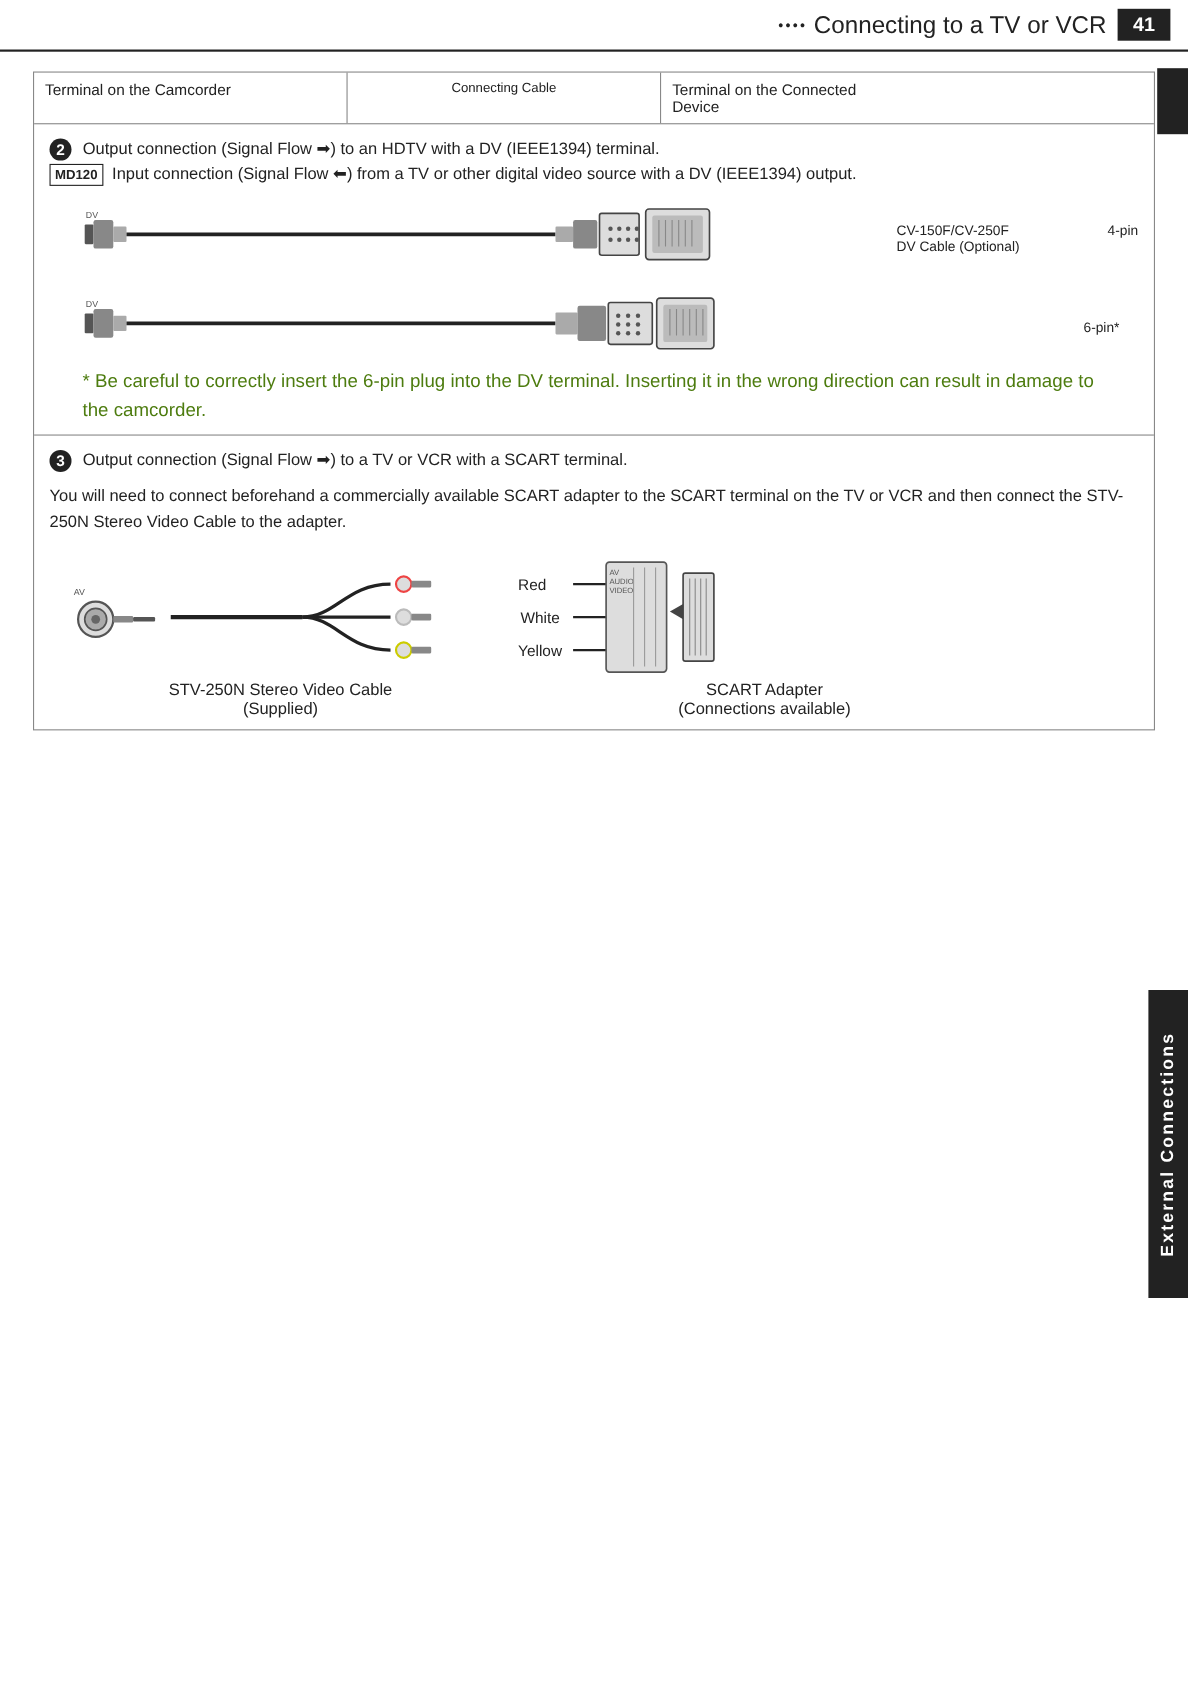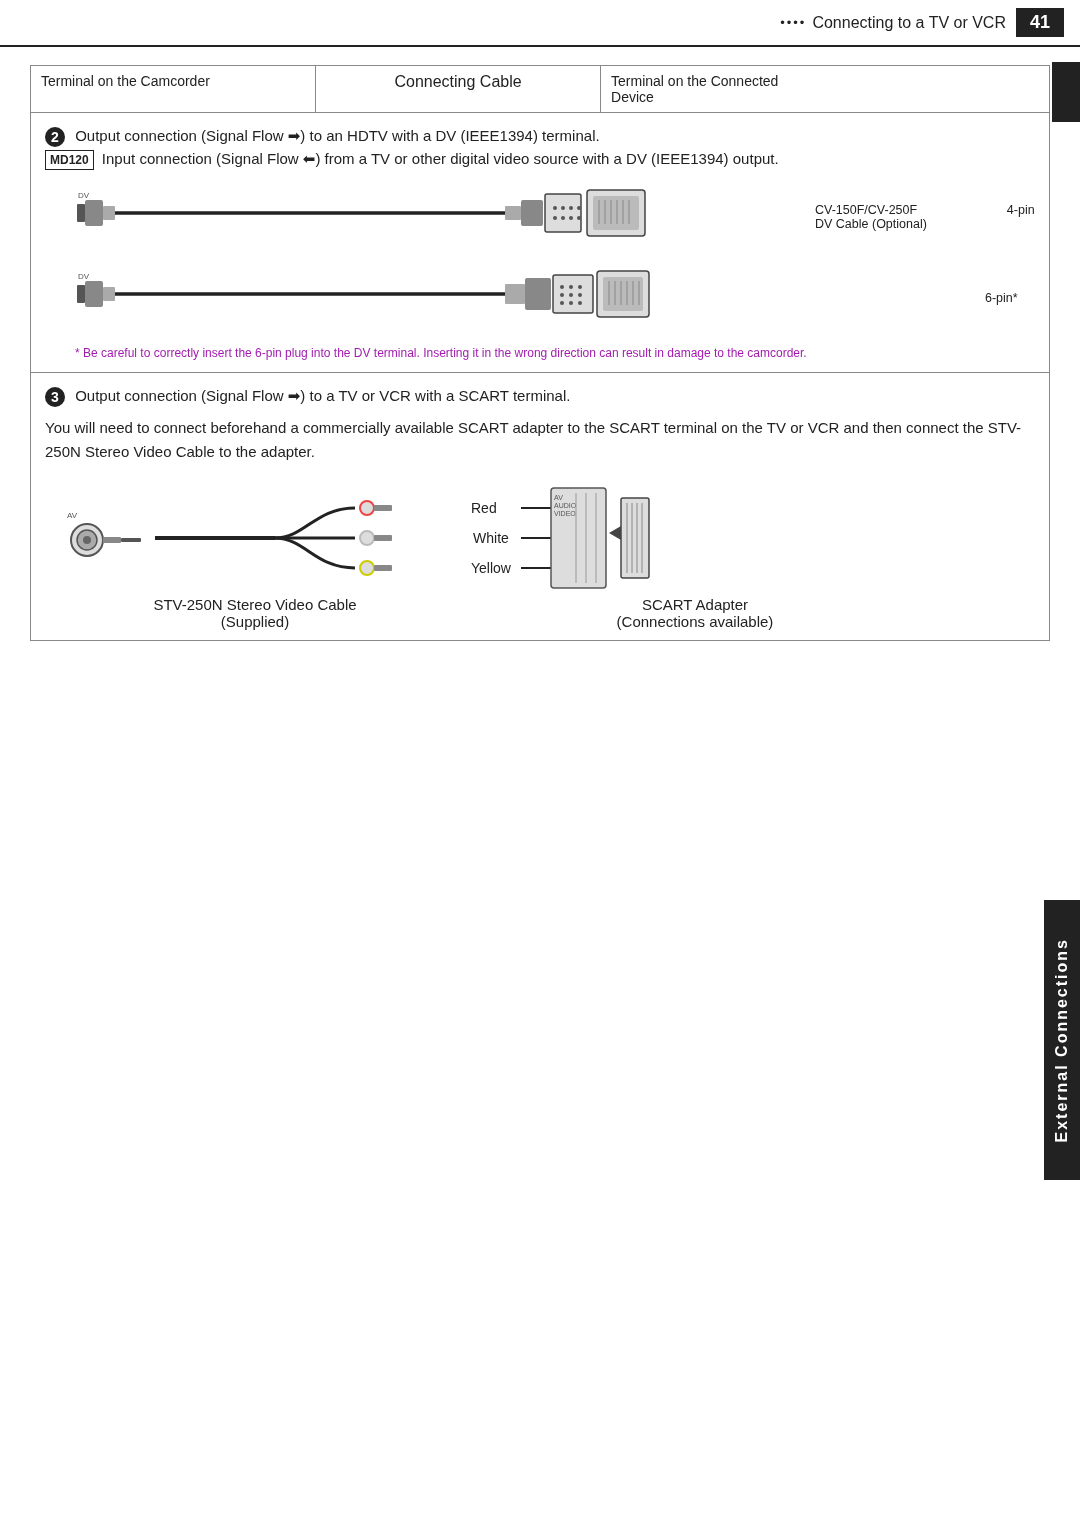"Connecting to a TV or" .header-title { font-size: 16px -> 22px }
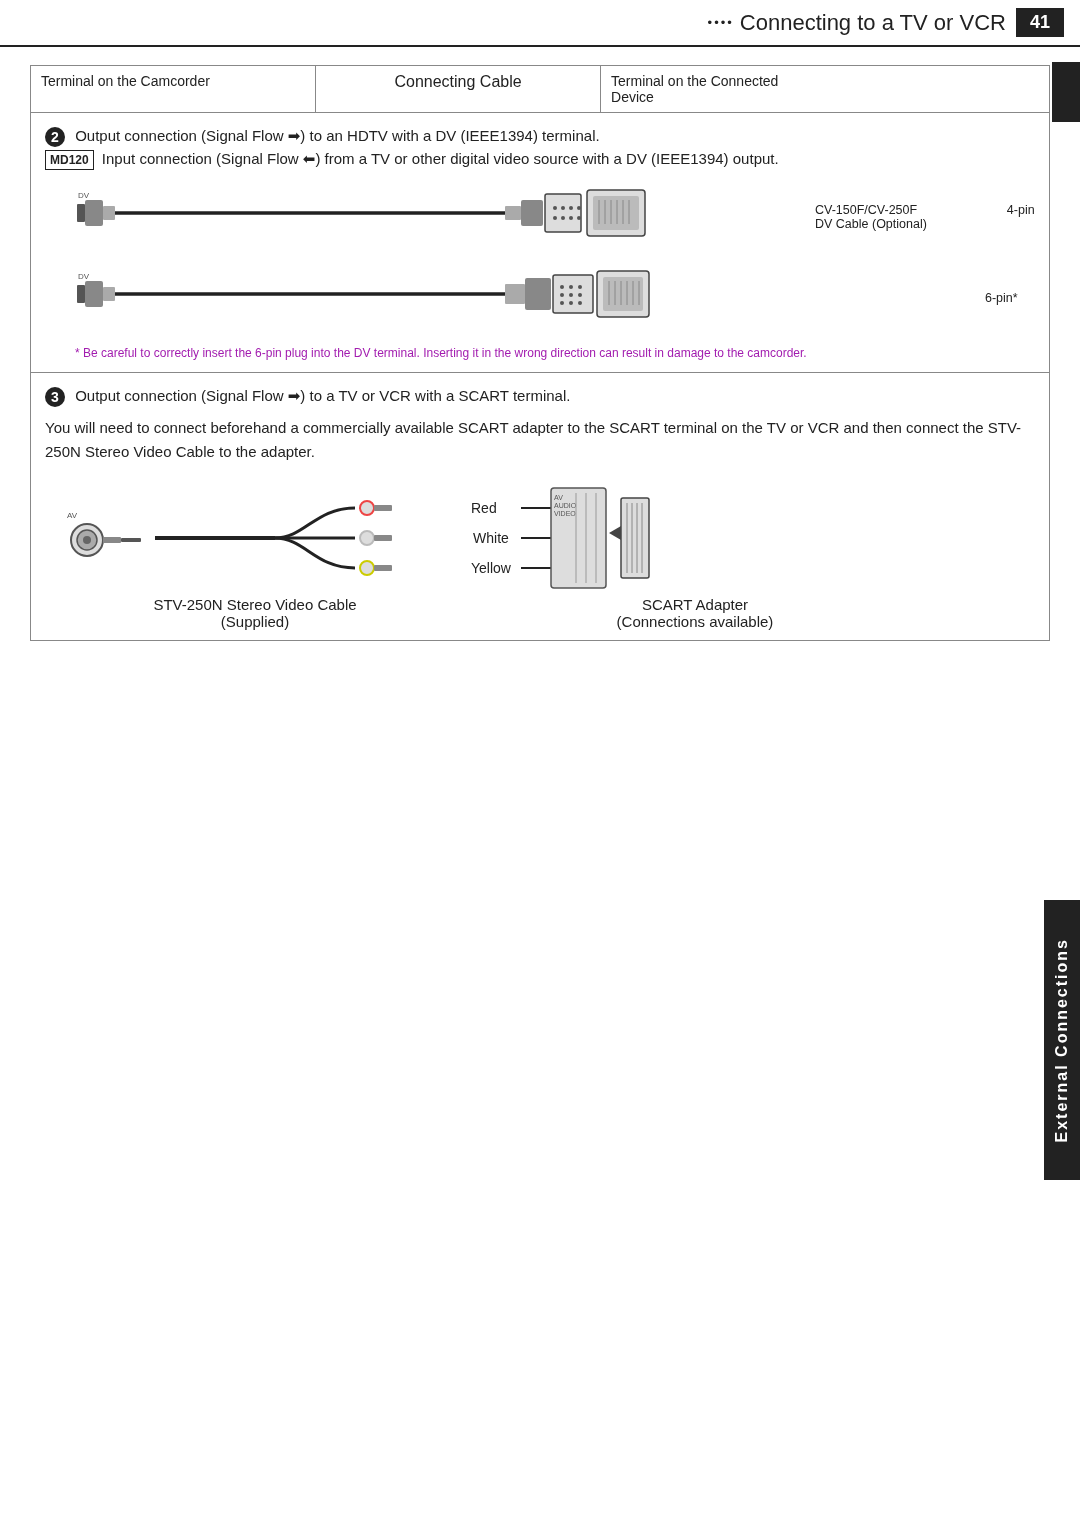"Connecting Cable" .col-center { font-size: 16px -> 12px }
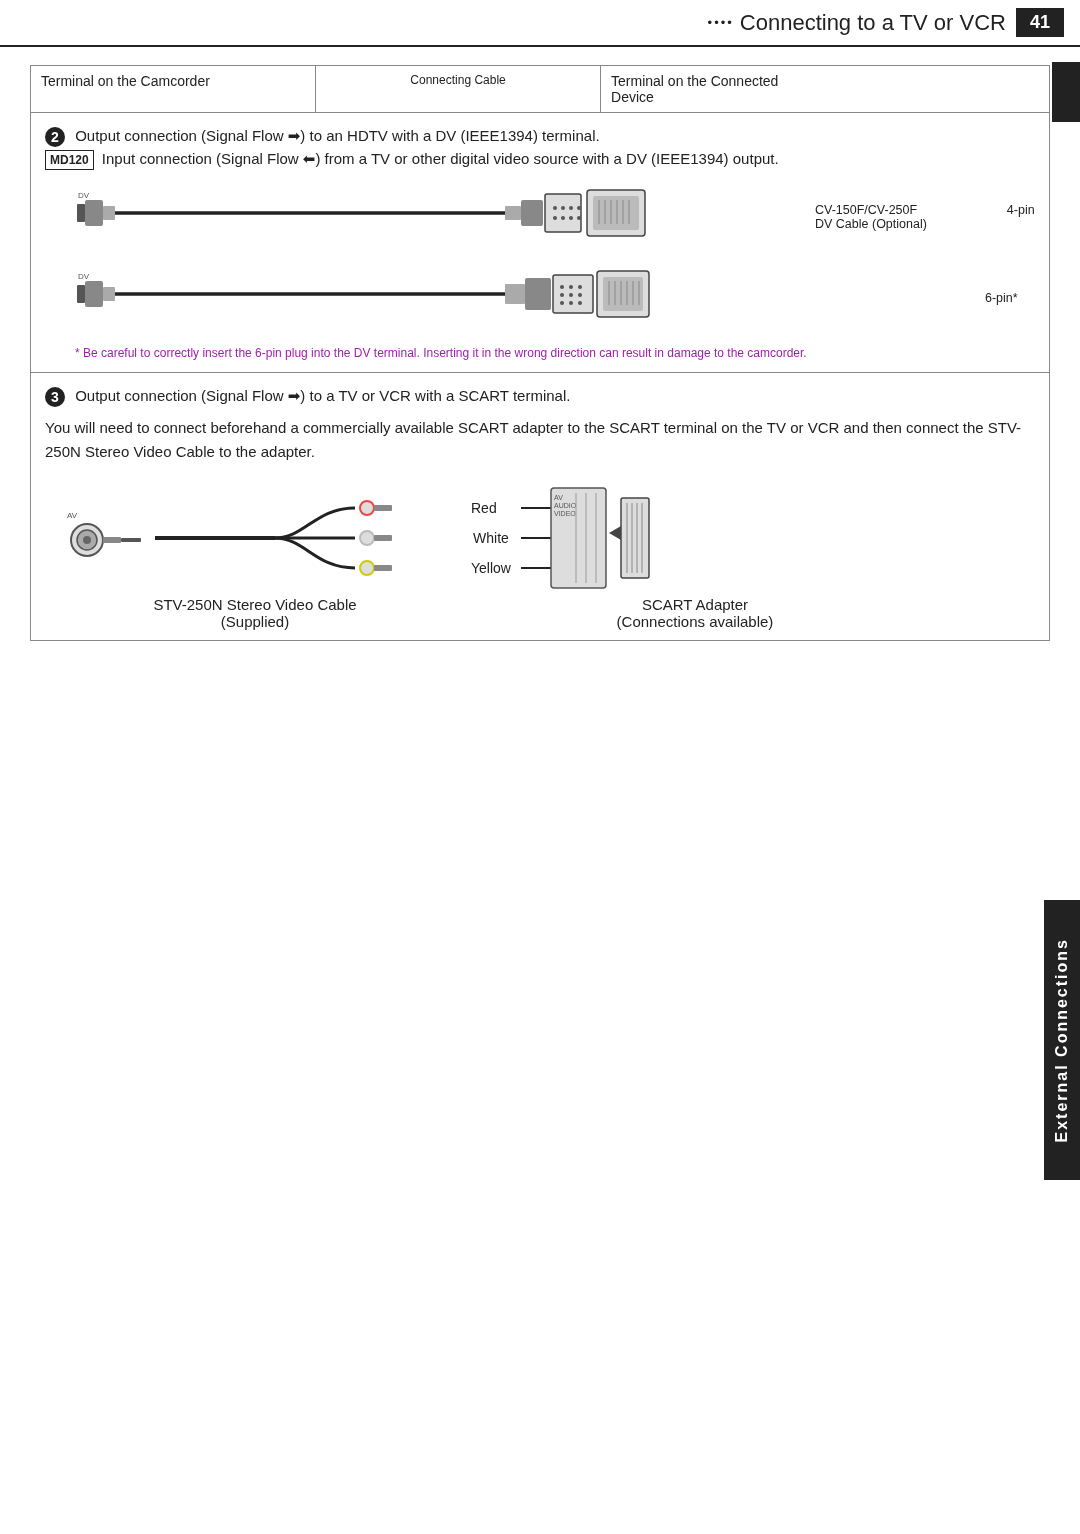"* Be careful to correctly" .footnote { color: #a21caf -> #4d7c0f; font-size: 12px -> 17px; margin: 22px 14px 0 30px -> 12px 14px 0 30px }
